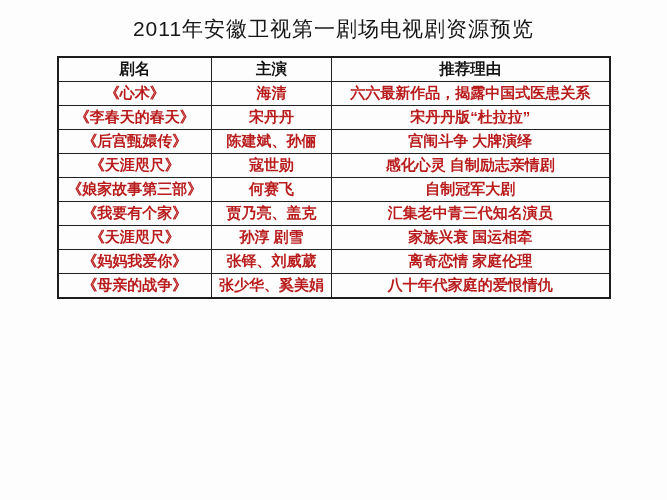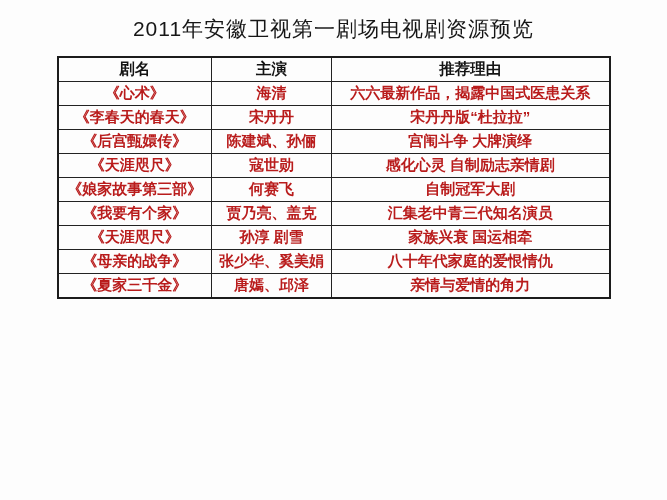"《妈妈我爱你》" tr { html: none -> <tr> <td>《妈妈我爱你》</td> <td>张铎、刘威葳</td> <td>离奇恋情 家庭伦理</td> </tr> }
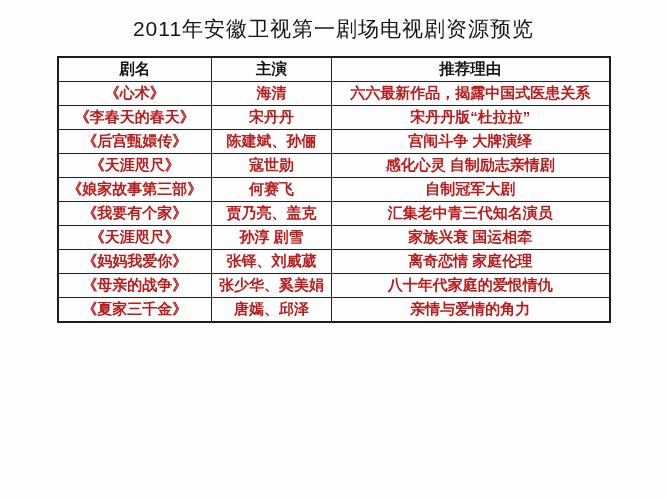"《夏家三千金》" tr { html: <tr> <td>《夏家三千金》</td> <td>唐嫣、邱泽</td> <td>亲情与爱情的角力</td> </tr> -> none }
